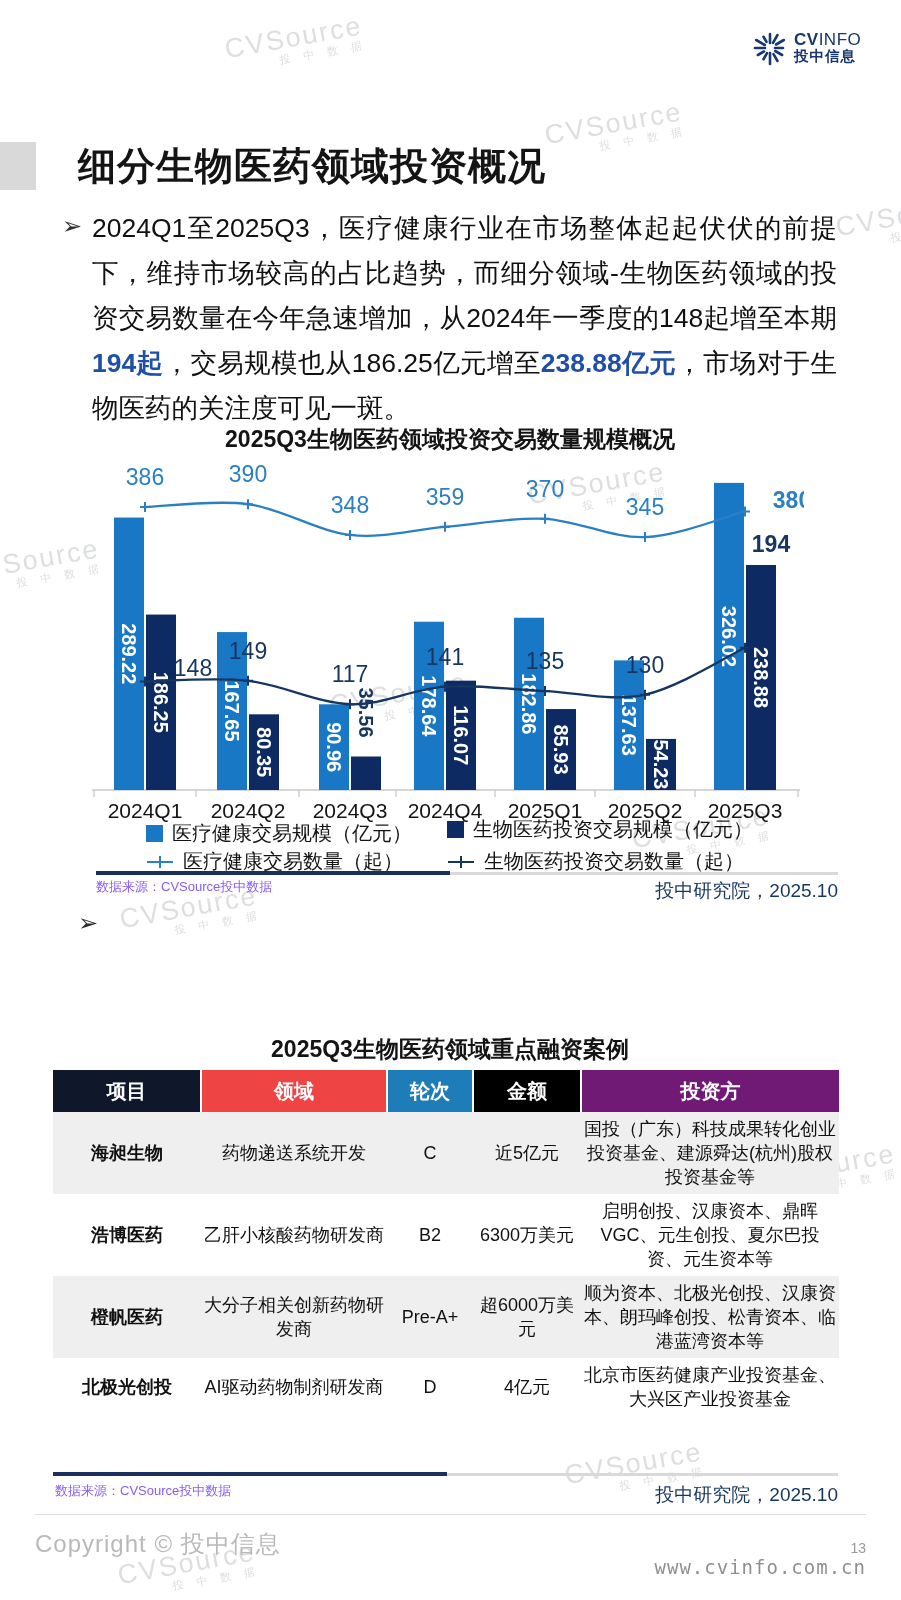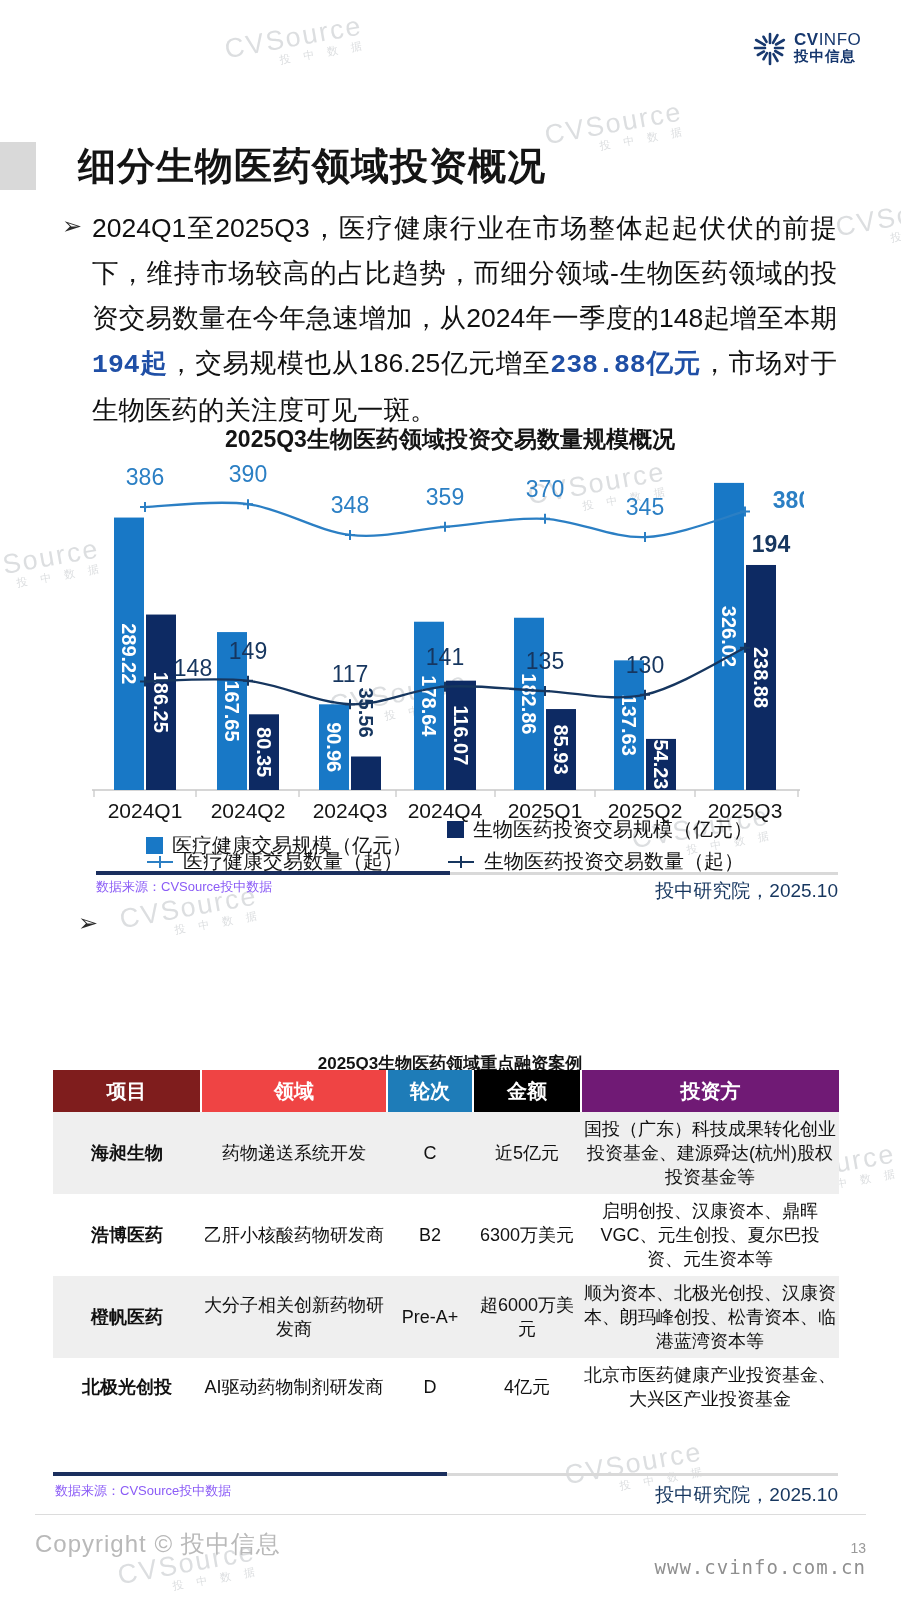"194起" .para b.hl { font-family: Liberation Mono, monospace -> none }
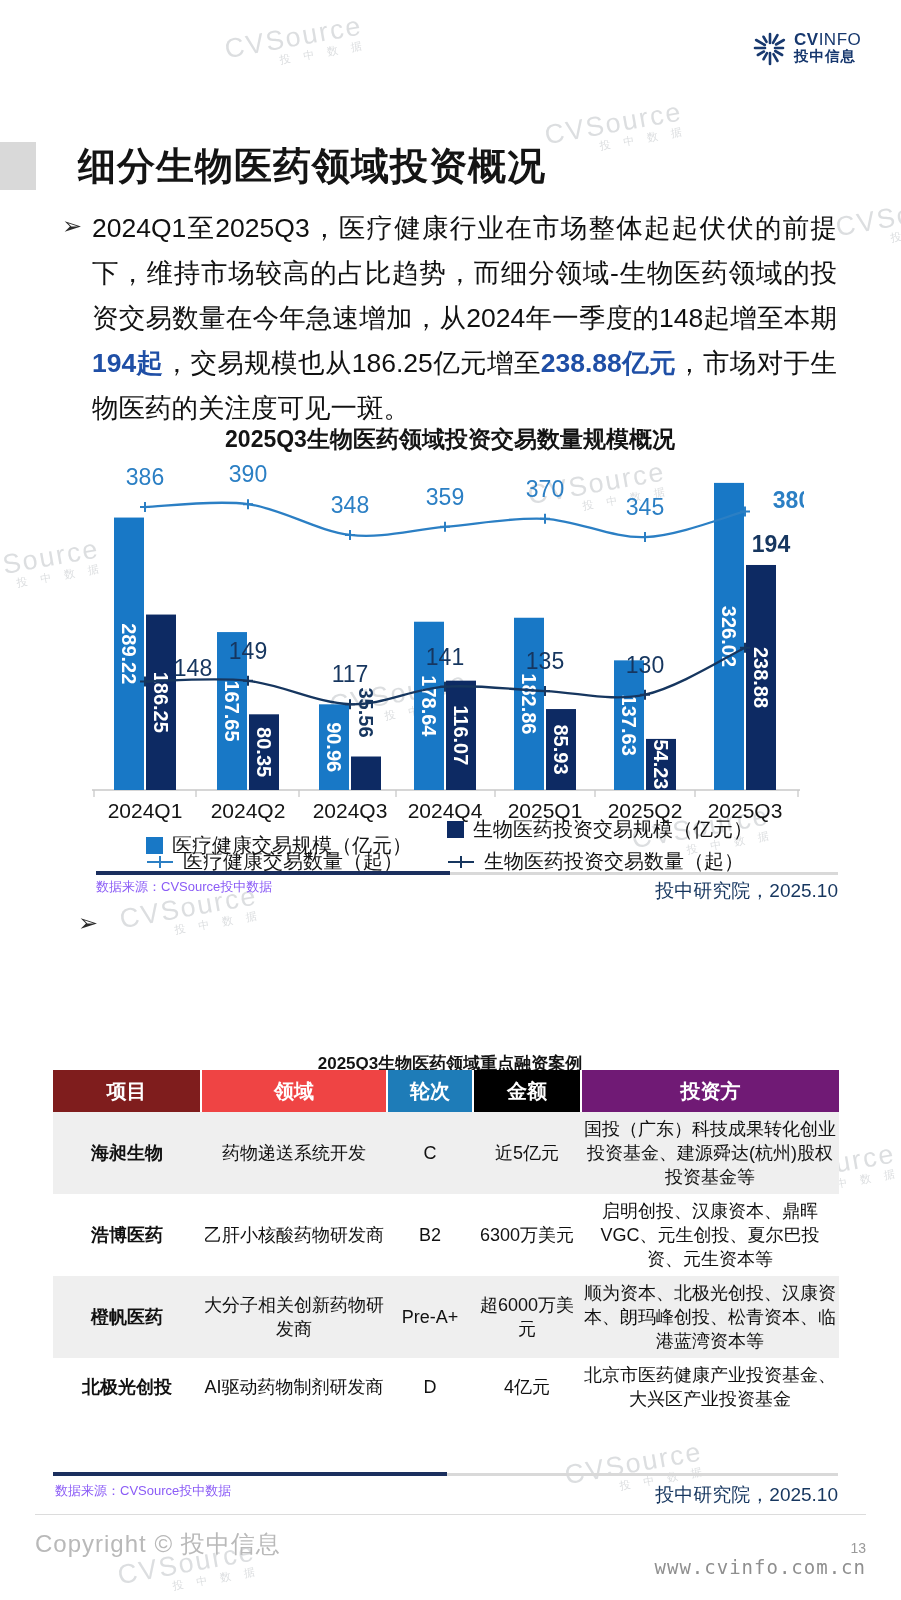"医疗健康交易规模（亿元）" div.lg-item { top: 16px -> 4px }
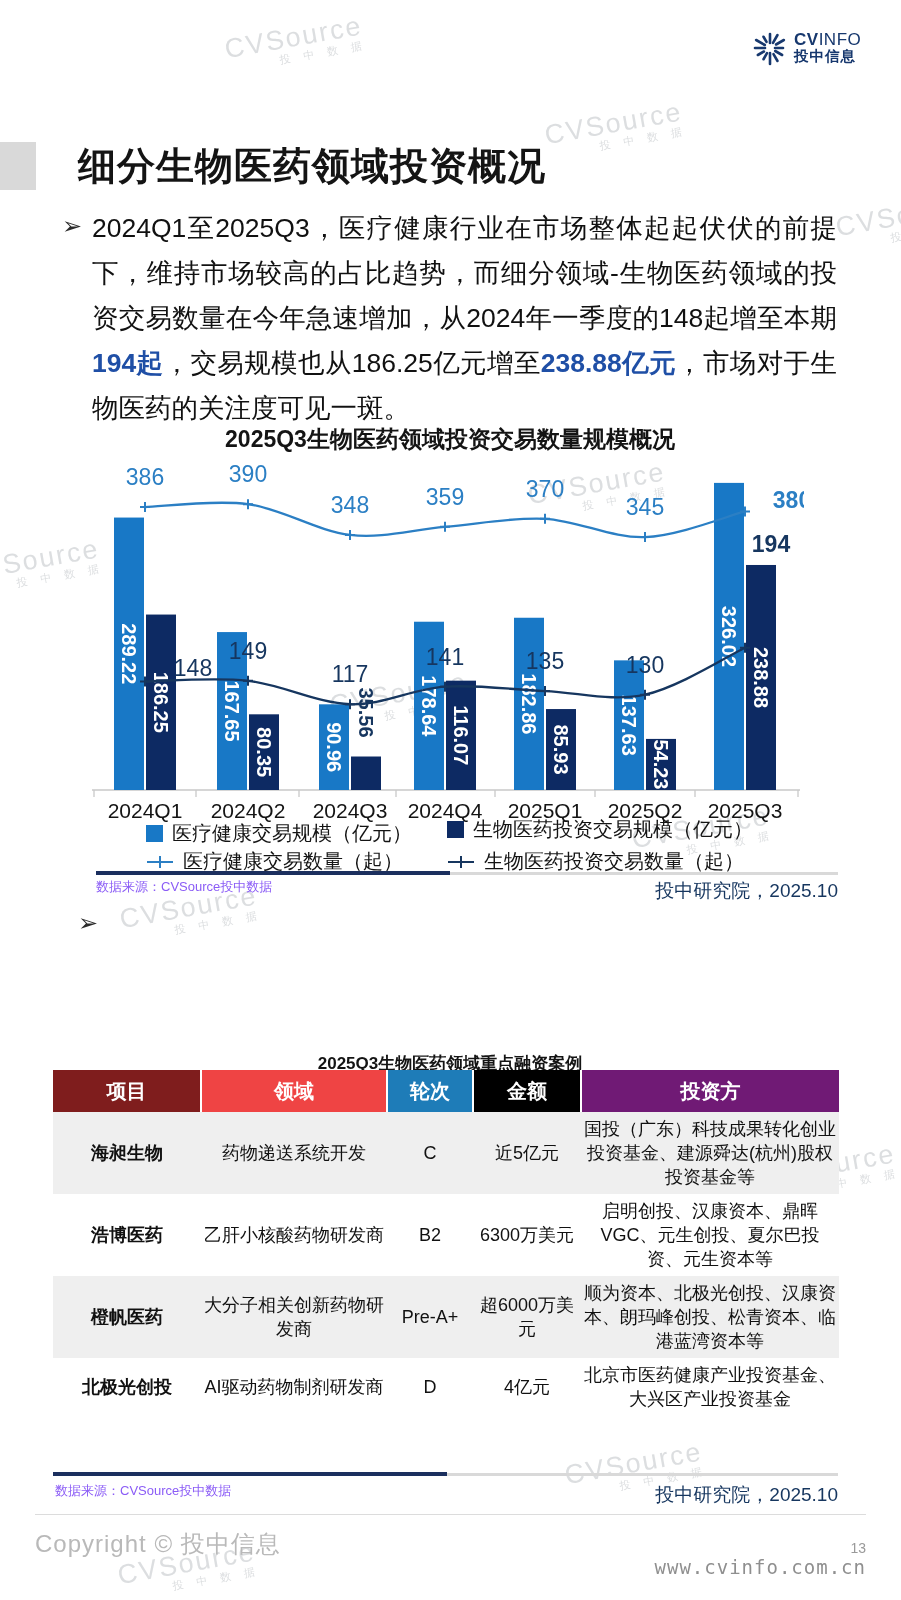"2025Q3生物医药领域重点融资案例" .table-title { font-size: 17px -> 23px; margin-top: 18px -> none }
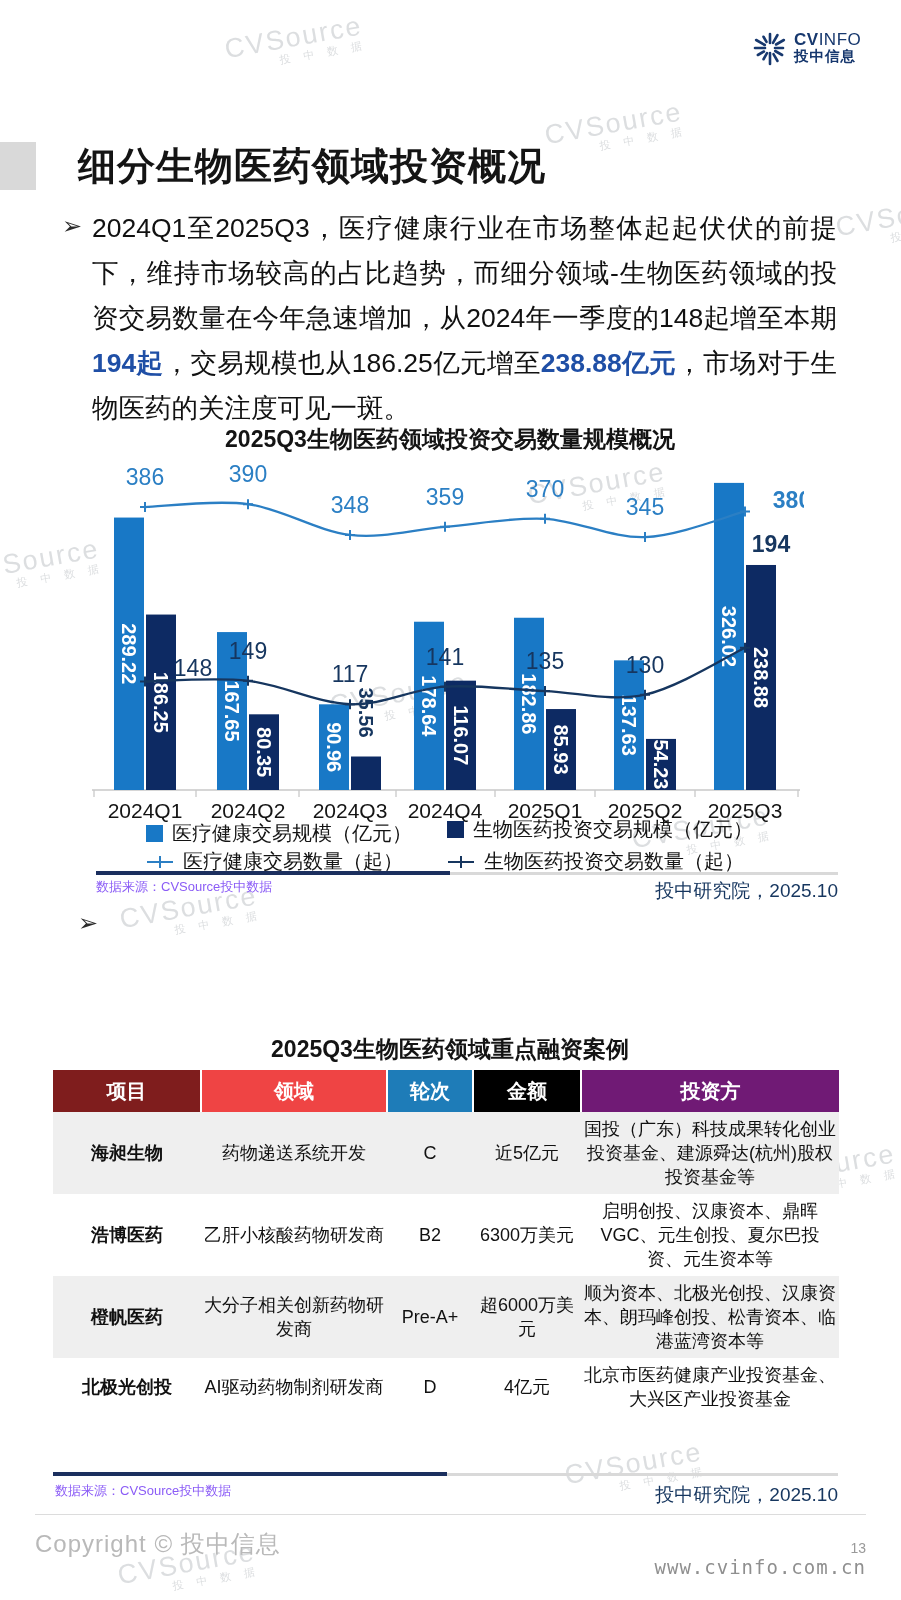"项目" th.thc { background: #7f1d1d -> #0f172a }
